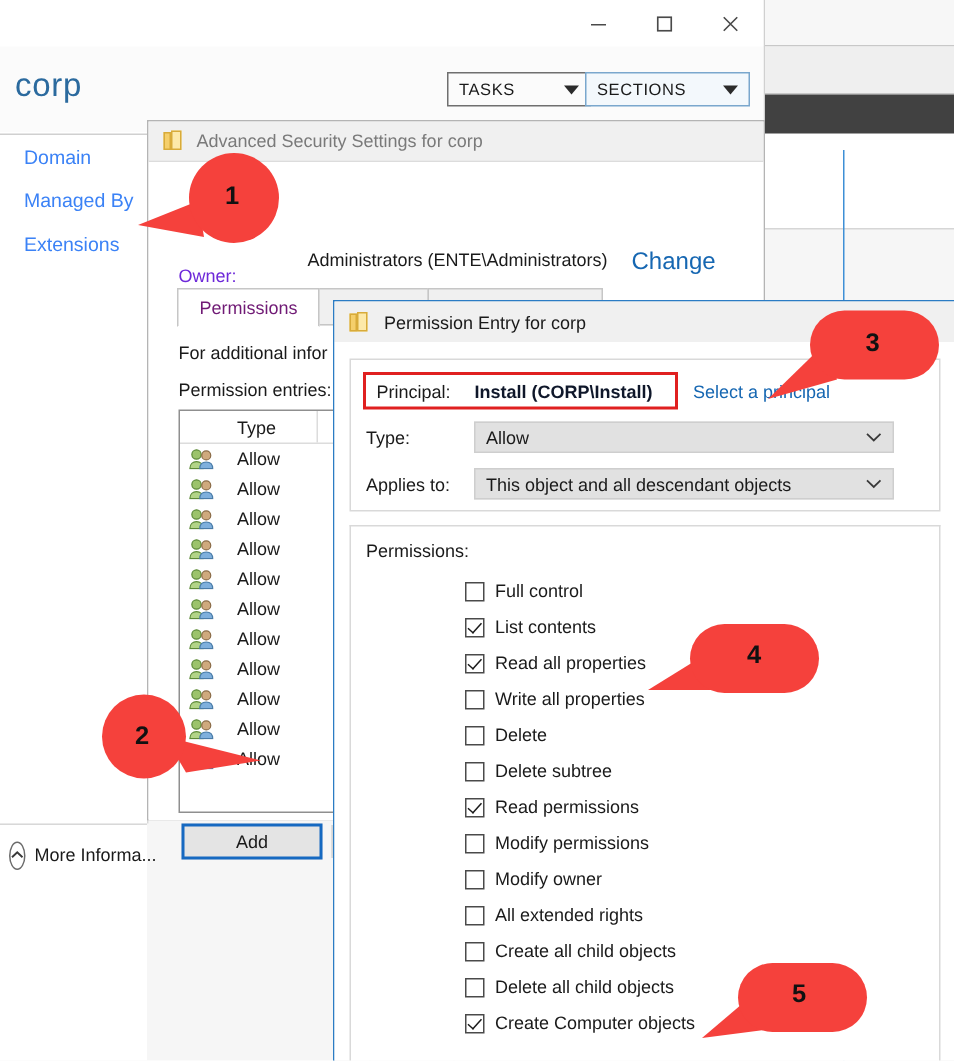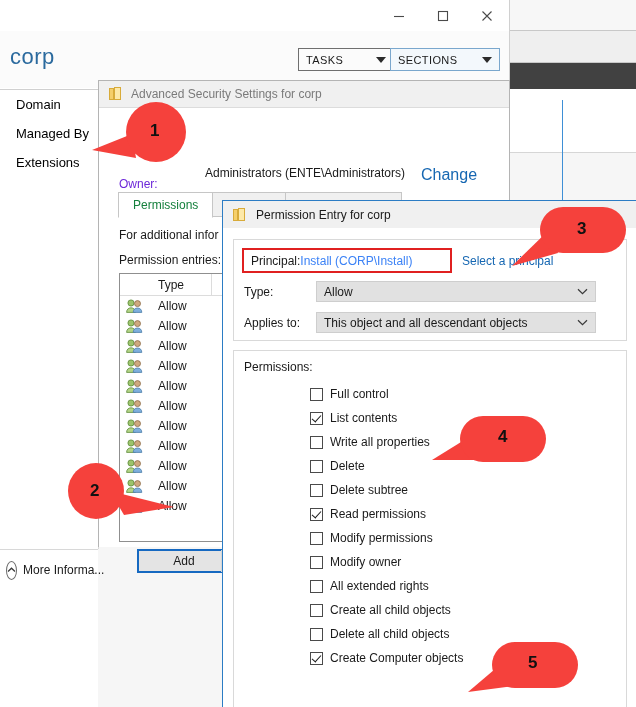"Domain" .nav-item { color: #000000 -> #3b82f6 }
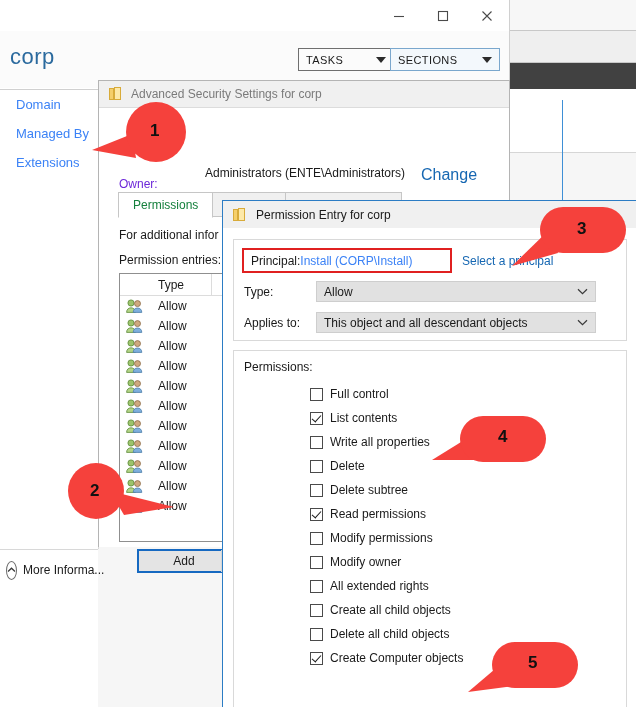"Permissions" .tab { color: #15803d -> #701a75 }
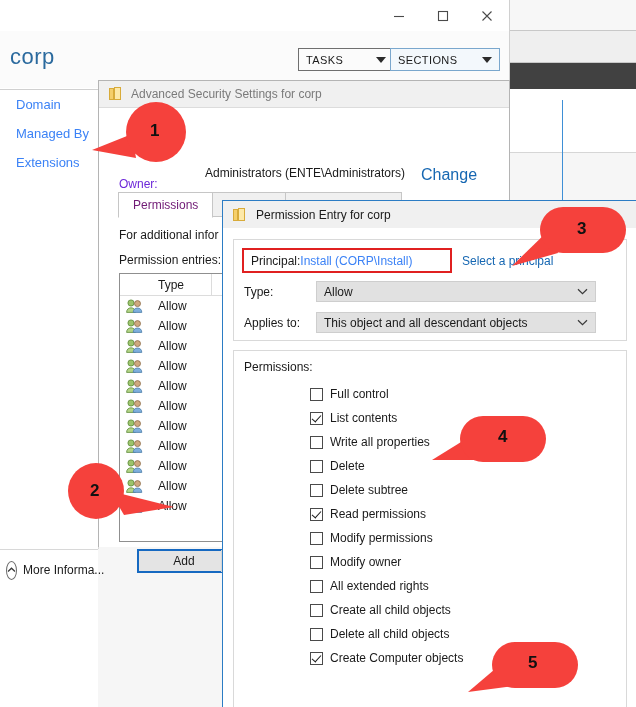"Install (CORP\Install)" .principal-val { color: #3b82f6 -> #0f172a; font-weight: none -> bold; margin-left: none -> 16px }
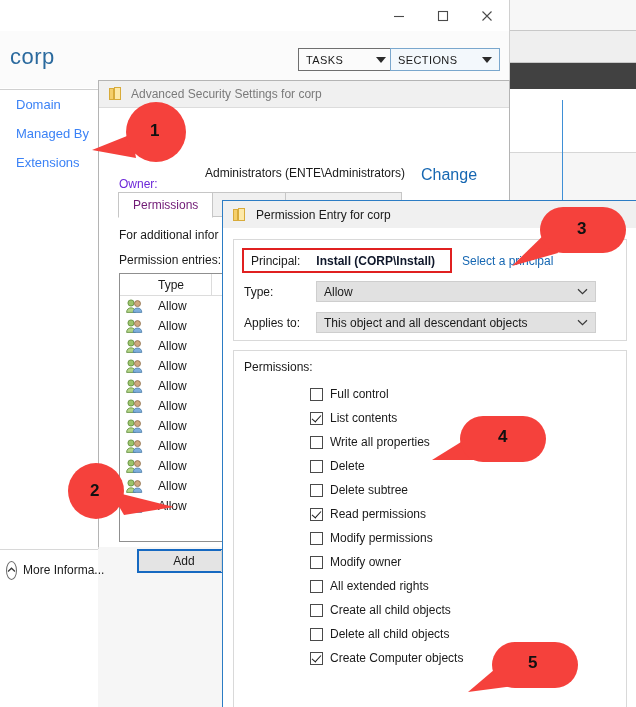"Read all properties" div.perm-row { html: none -> <div> <span></span> <span>Read all properties</span> </div> }
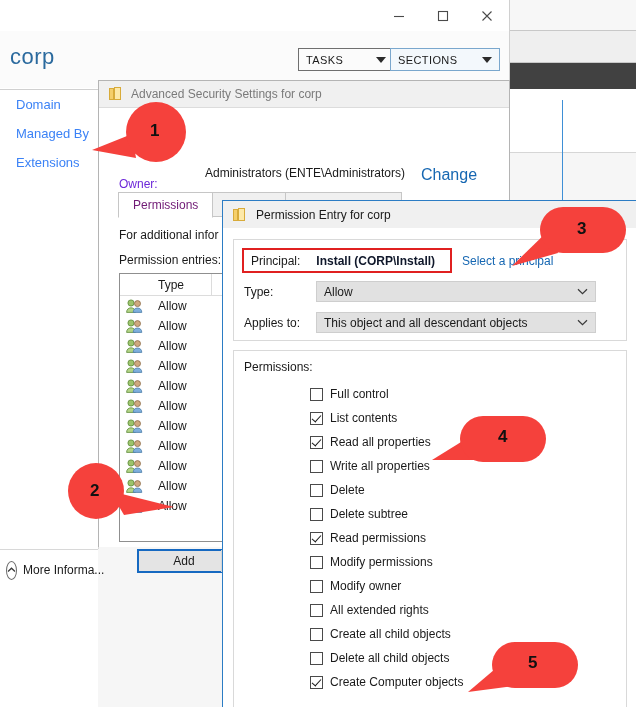"Add" .btn-add { left: 38px -> 22px }
